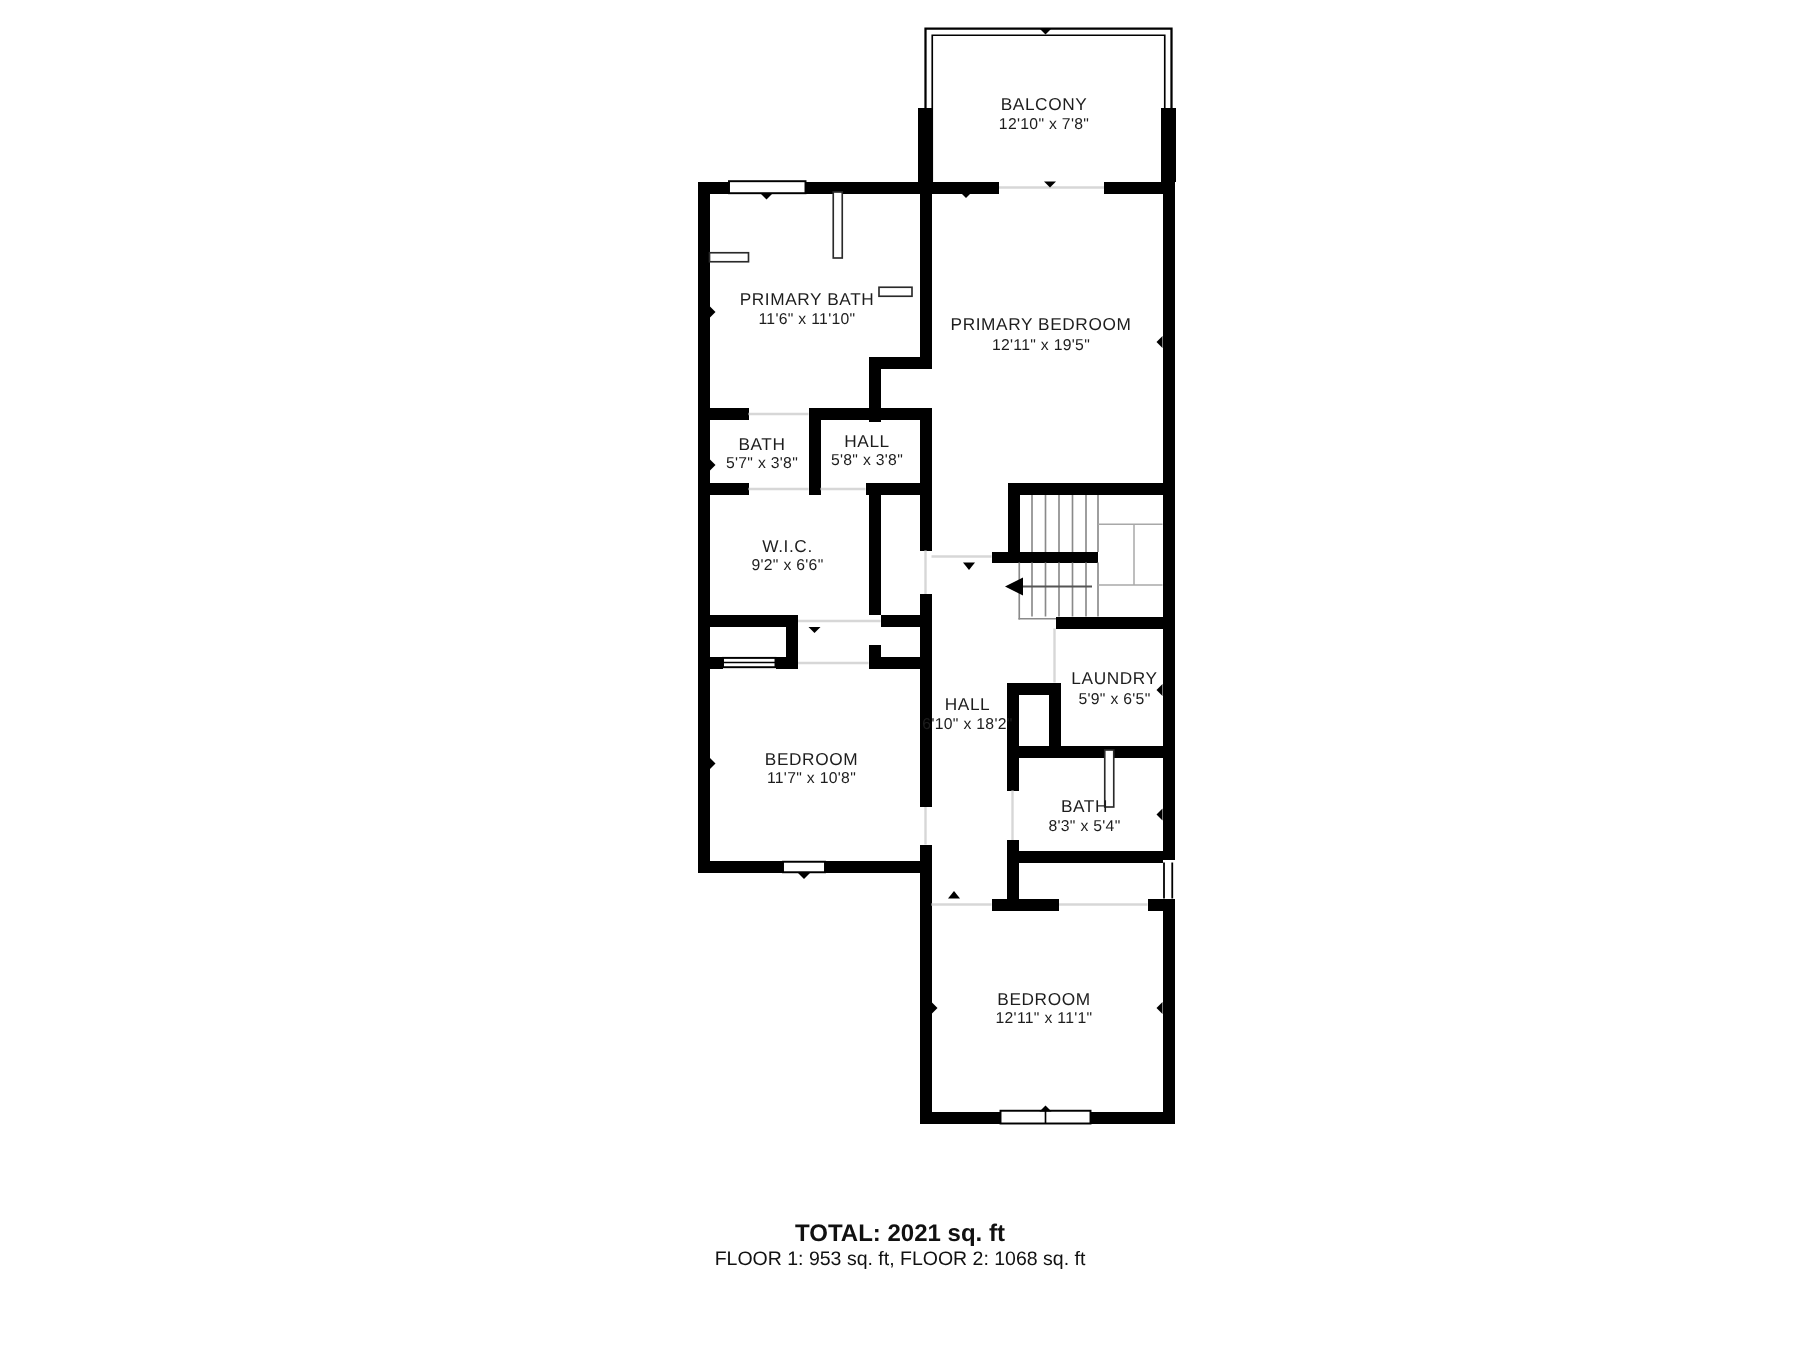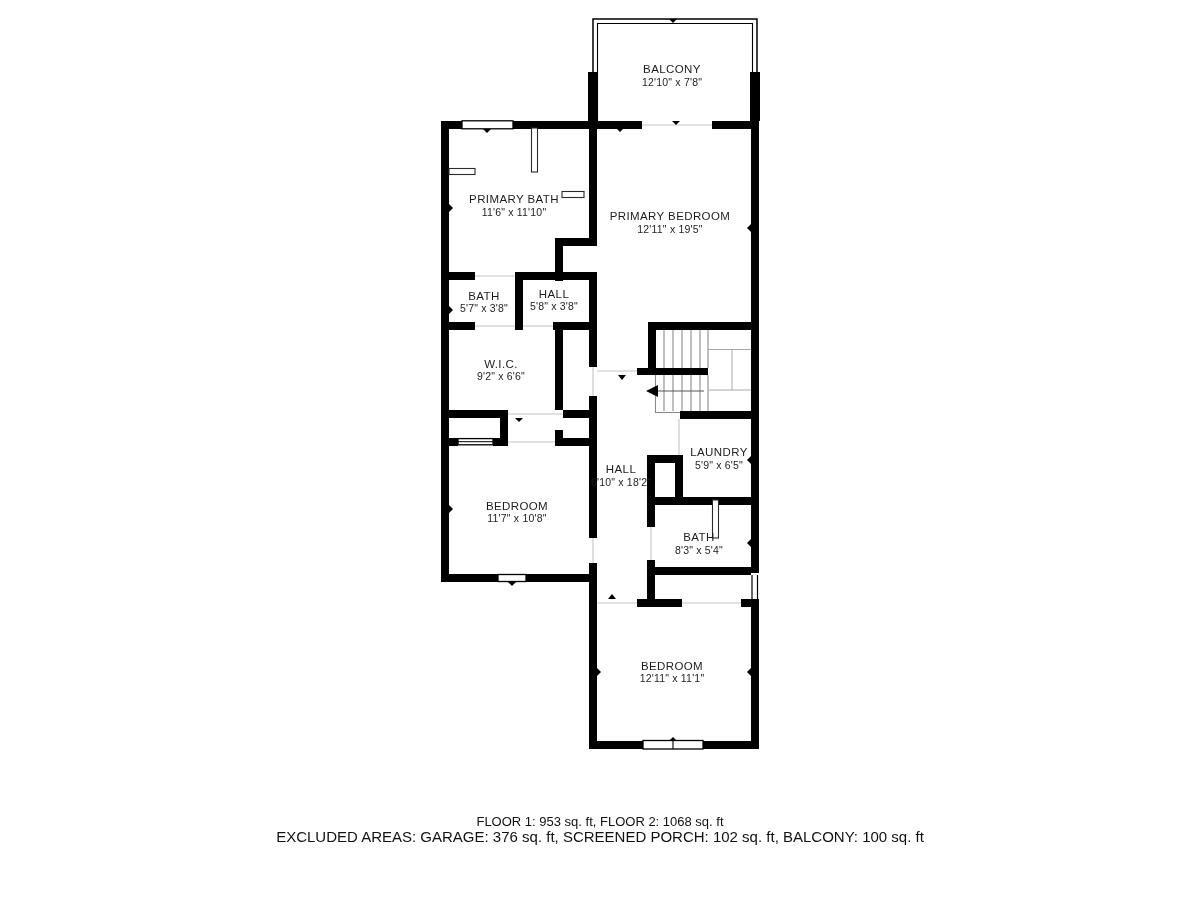"BALCONY" #plan-wrap { padding-left: none -> 24px }
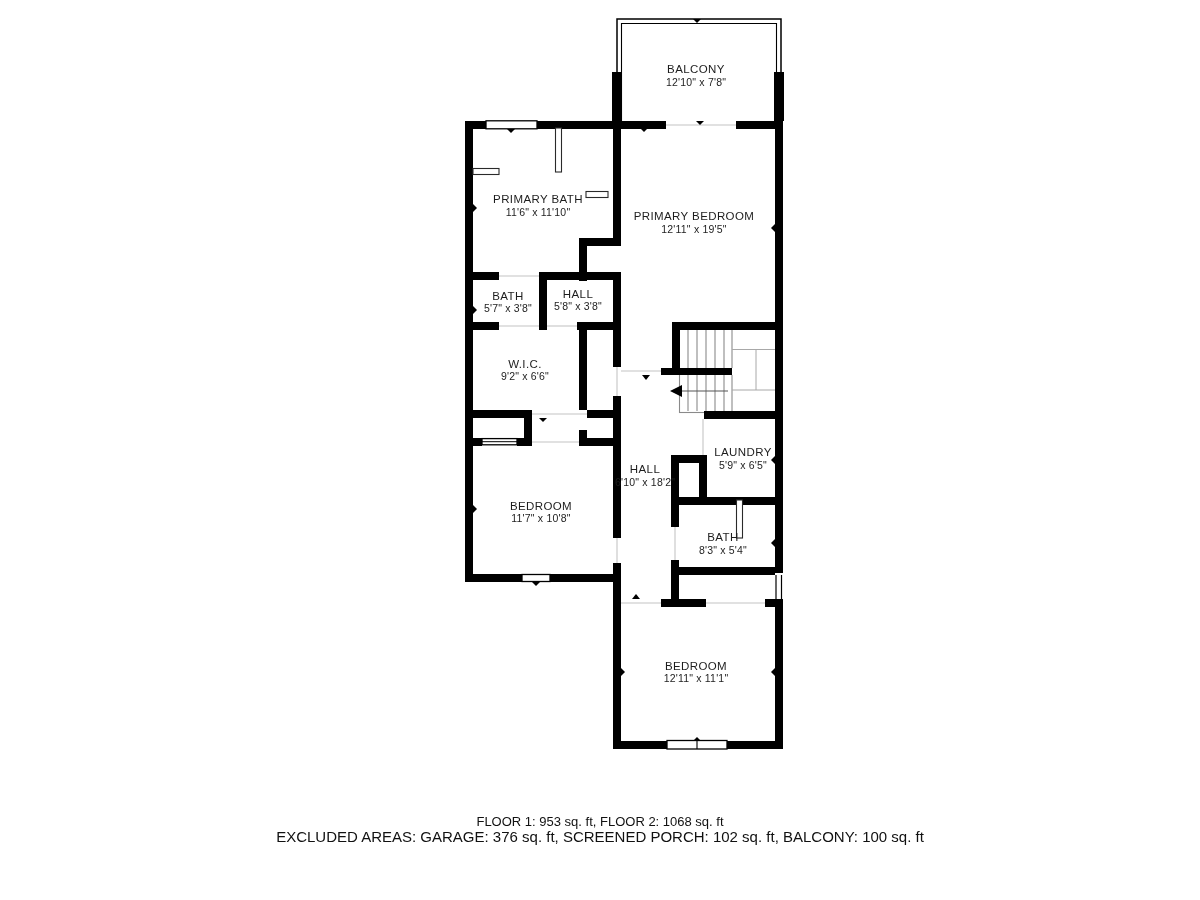"TOTAL: 2021 sq. ft" div.f1 { html: none -> <div>TOTAL: 2021 sq. ft</div> }
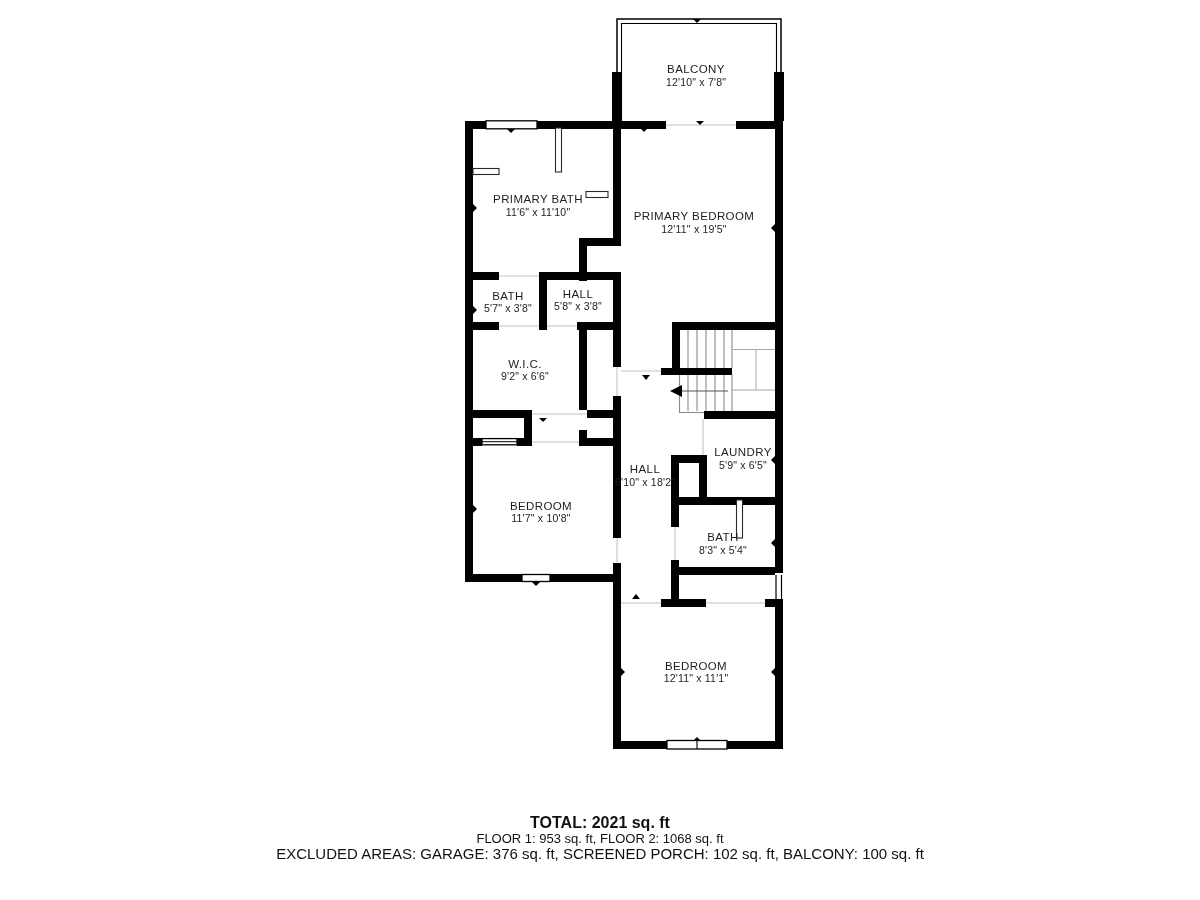"EXCLUDED AREAS: GARAGE: 376 sq." div.f3 { html: <div>EXCLUDED AREAS: GARAGE: 376 sq. ft, SCREENED PORCH: 102 sq. ft, BALCONY: 100 sq. ft</div> -> none }
